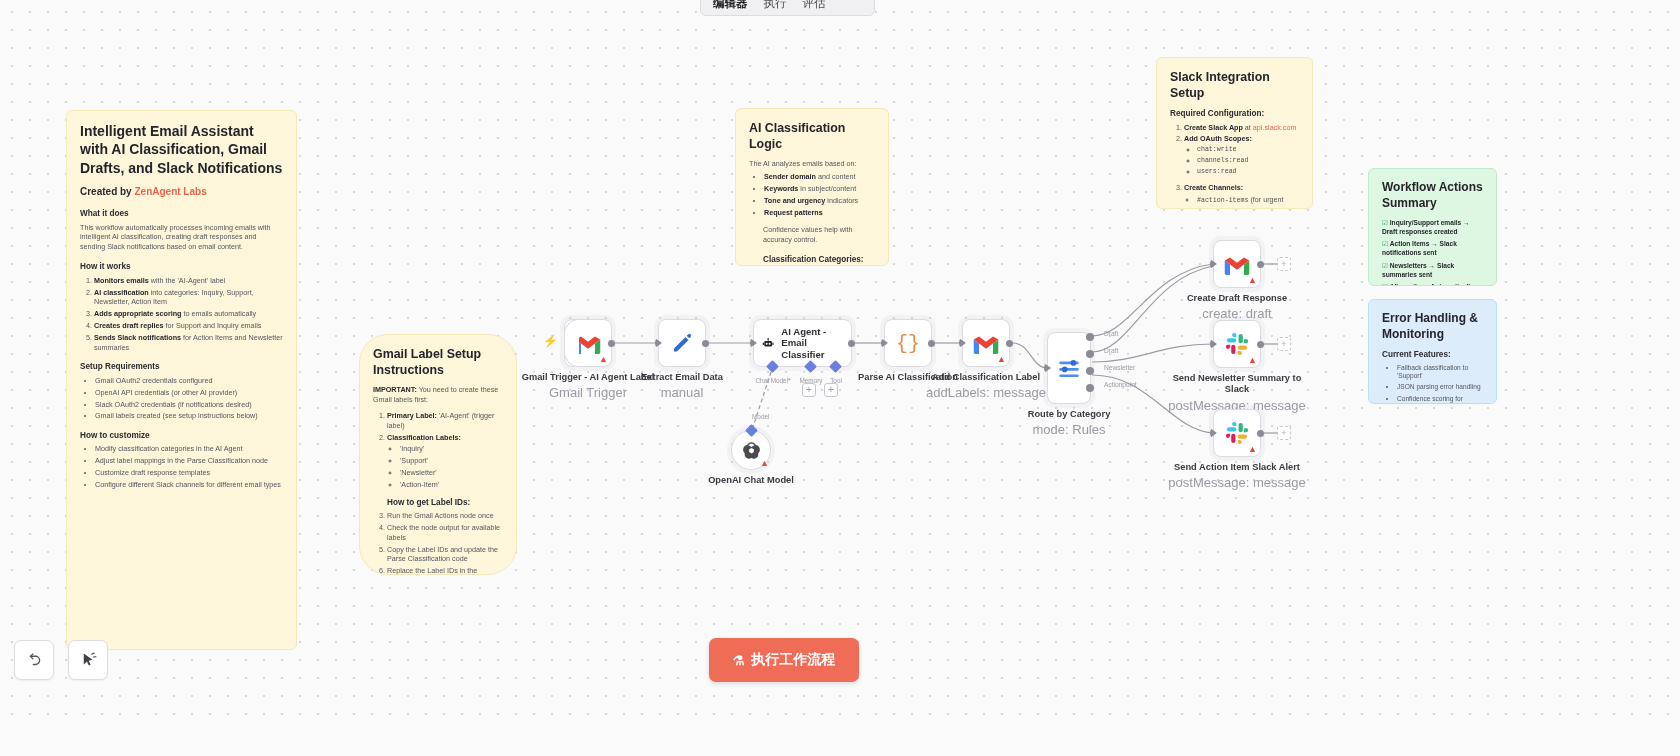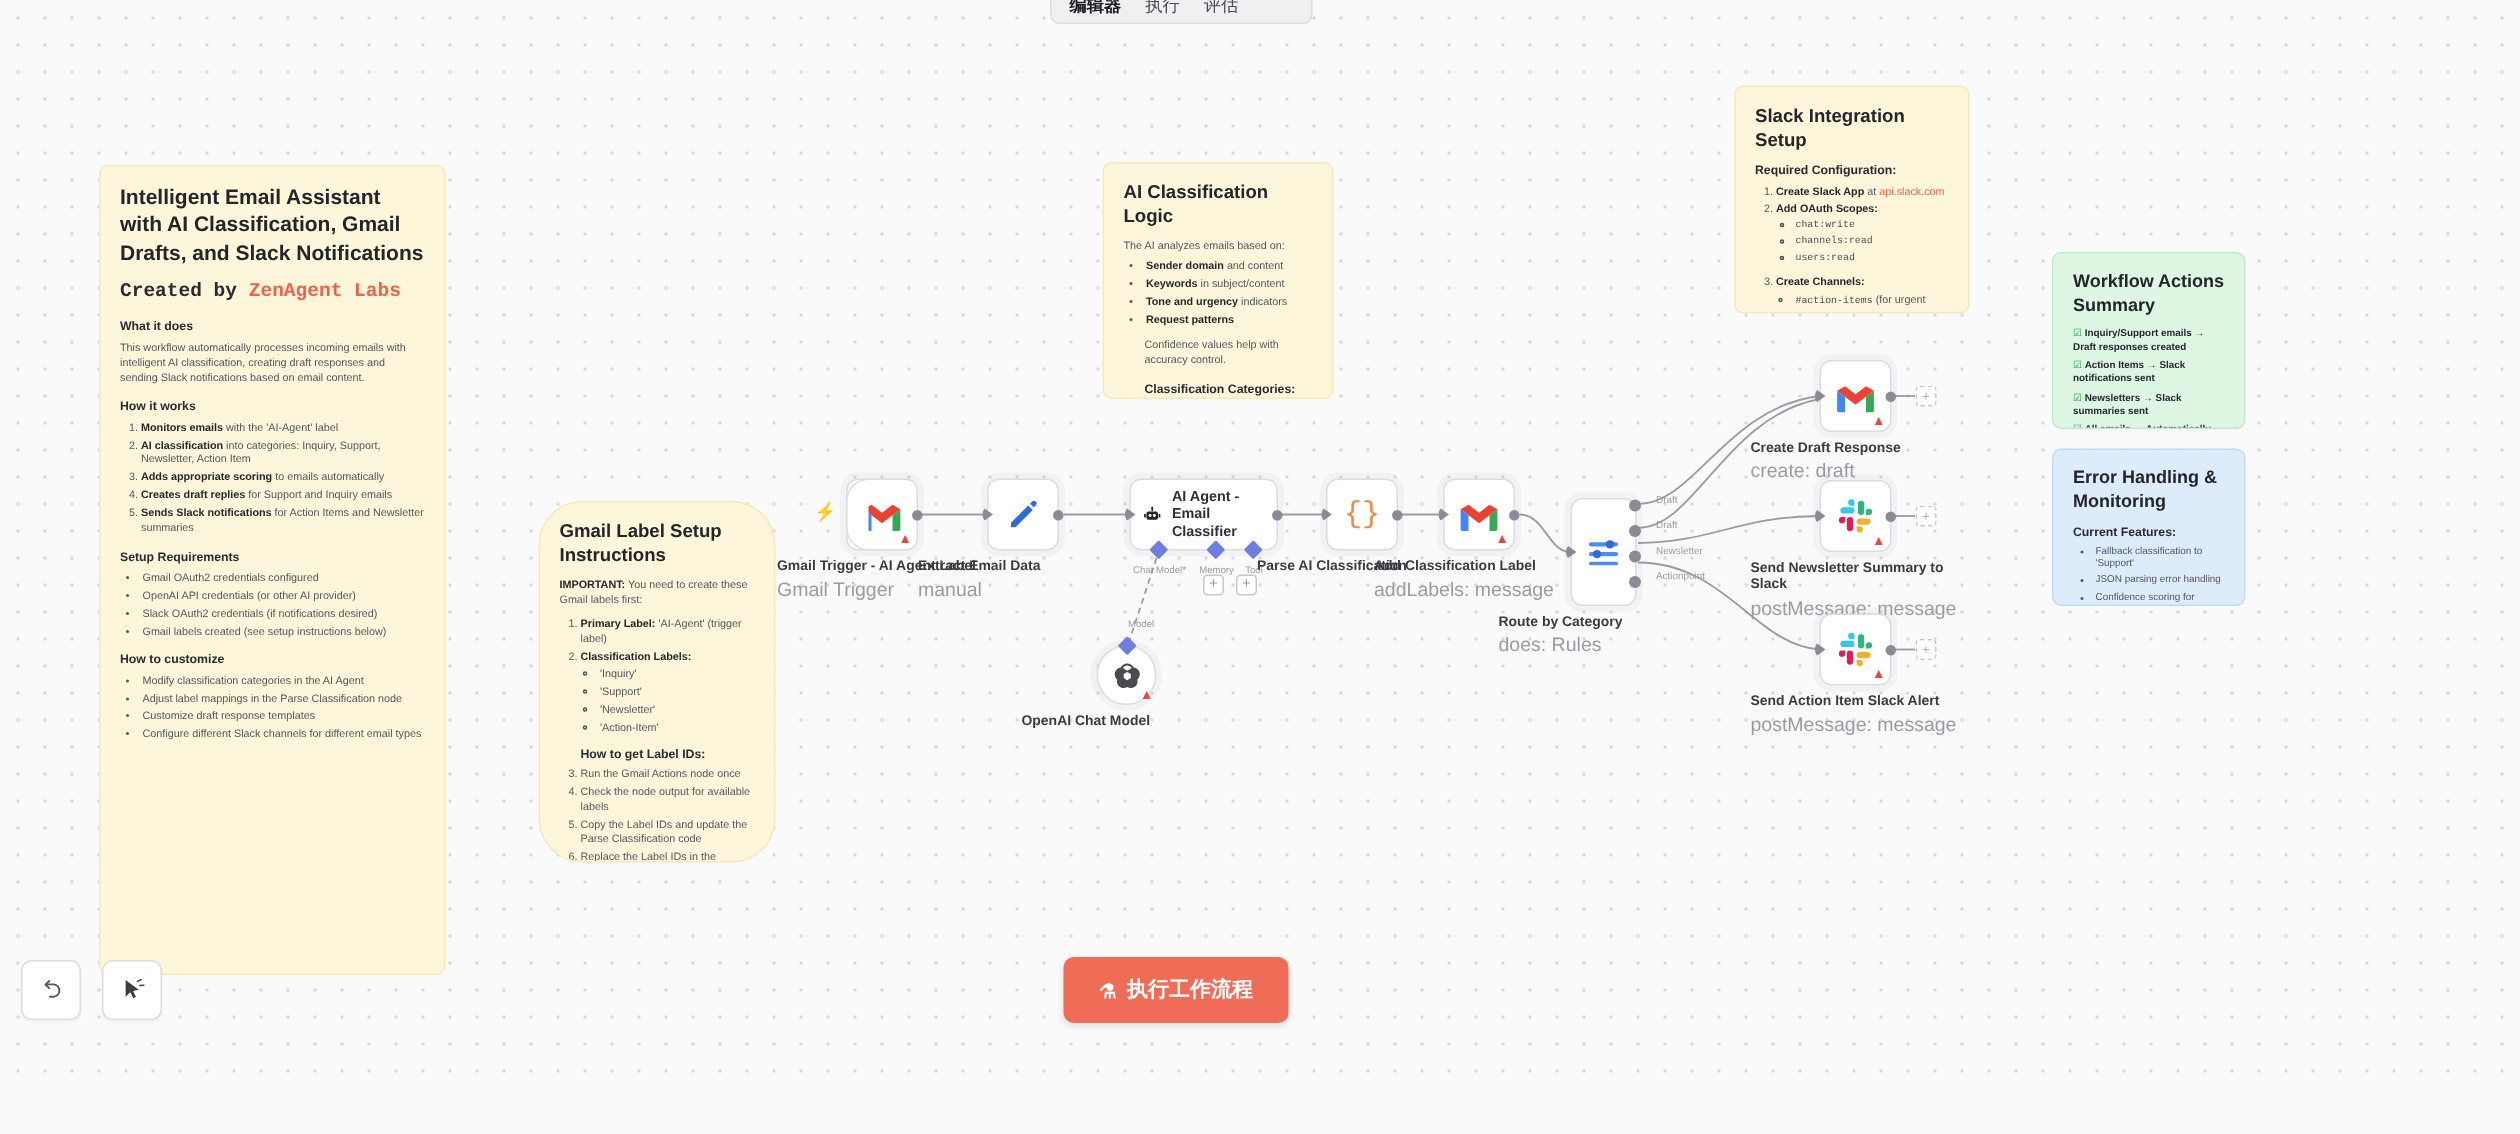"Created by ZenAgent Labs" .note .byline { font-family: Liberation Mono, monospace -> none; font-size: 13px -> 10px }
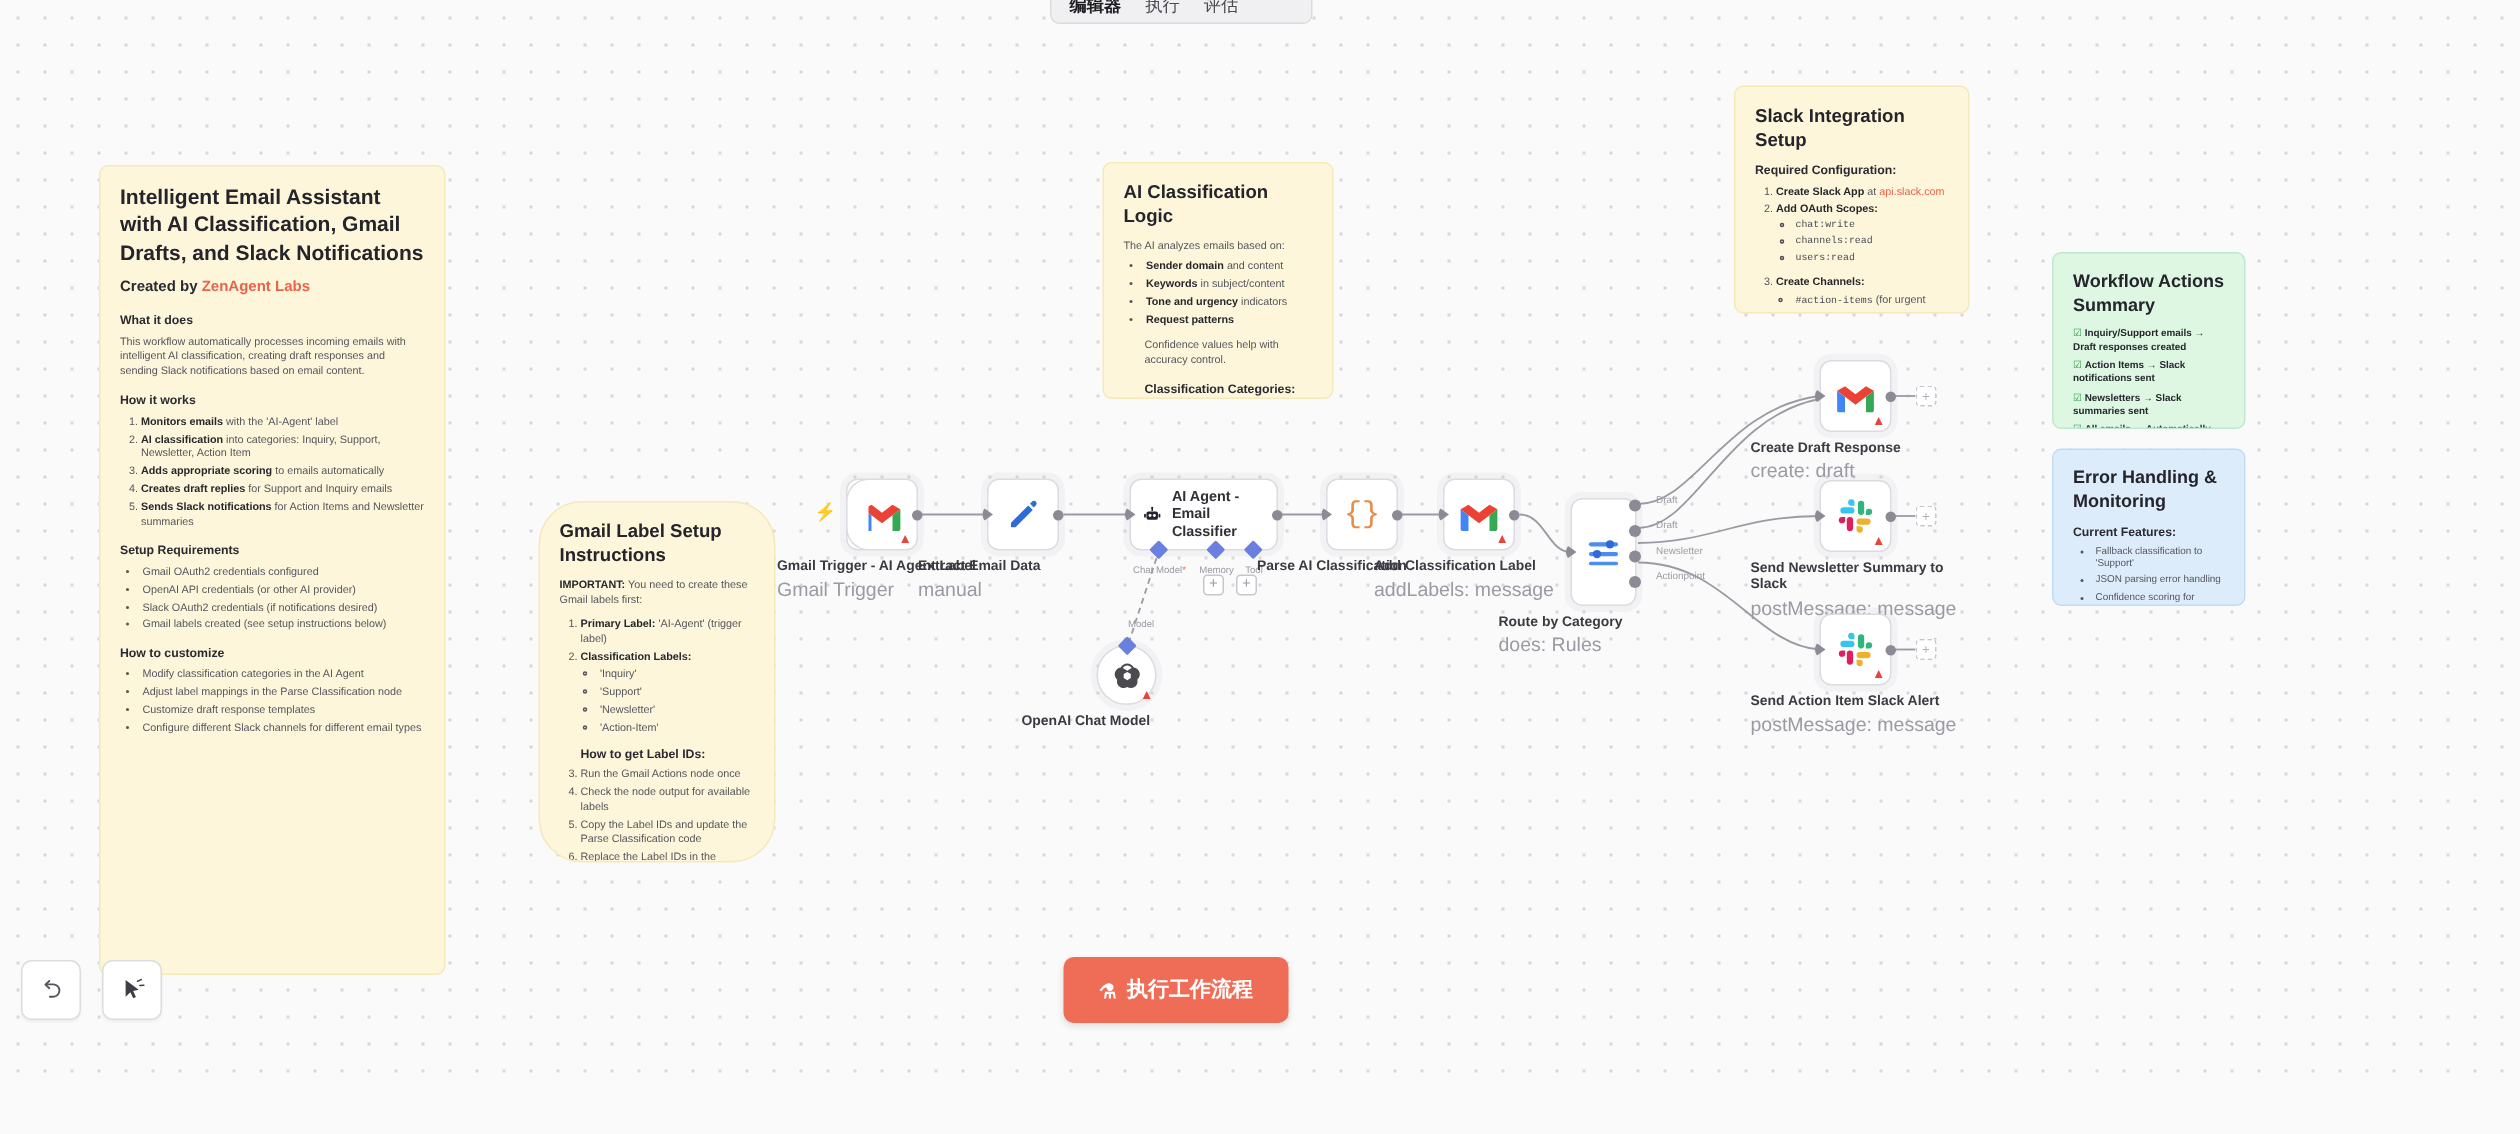"Create Draft Response" .node-label { text-align: left -> center }
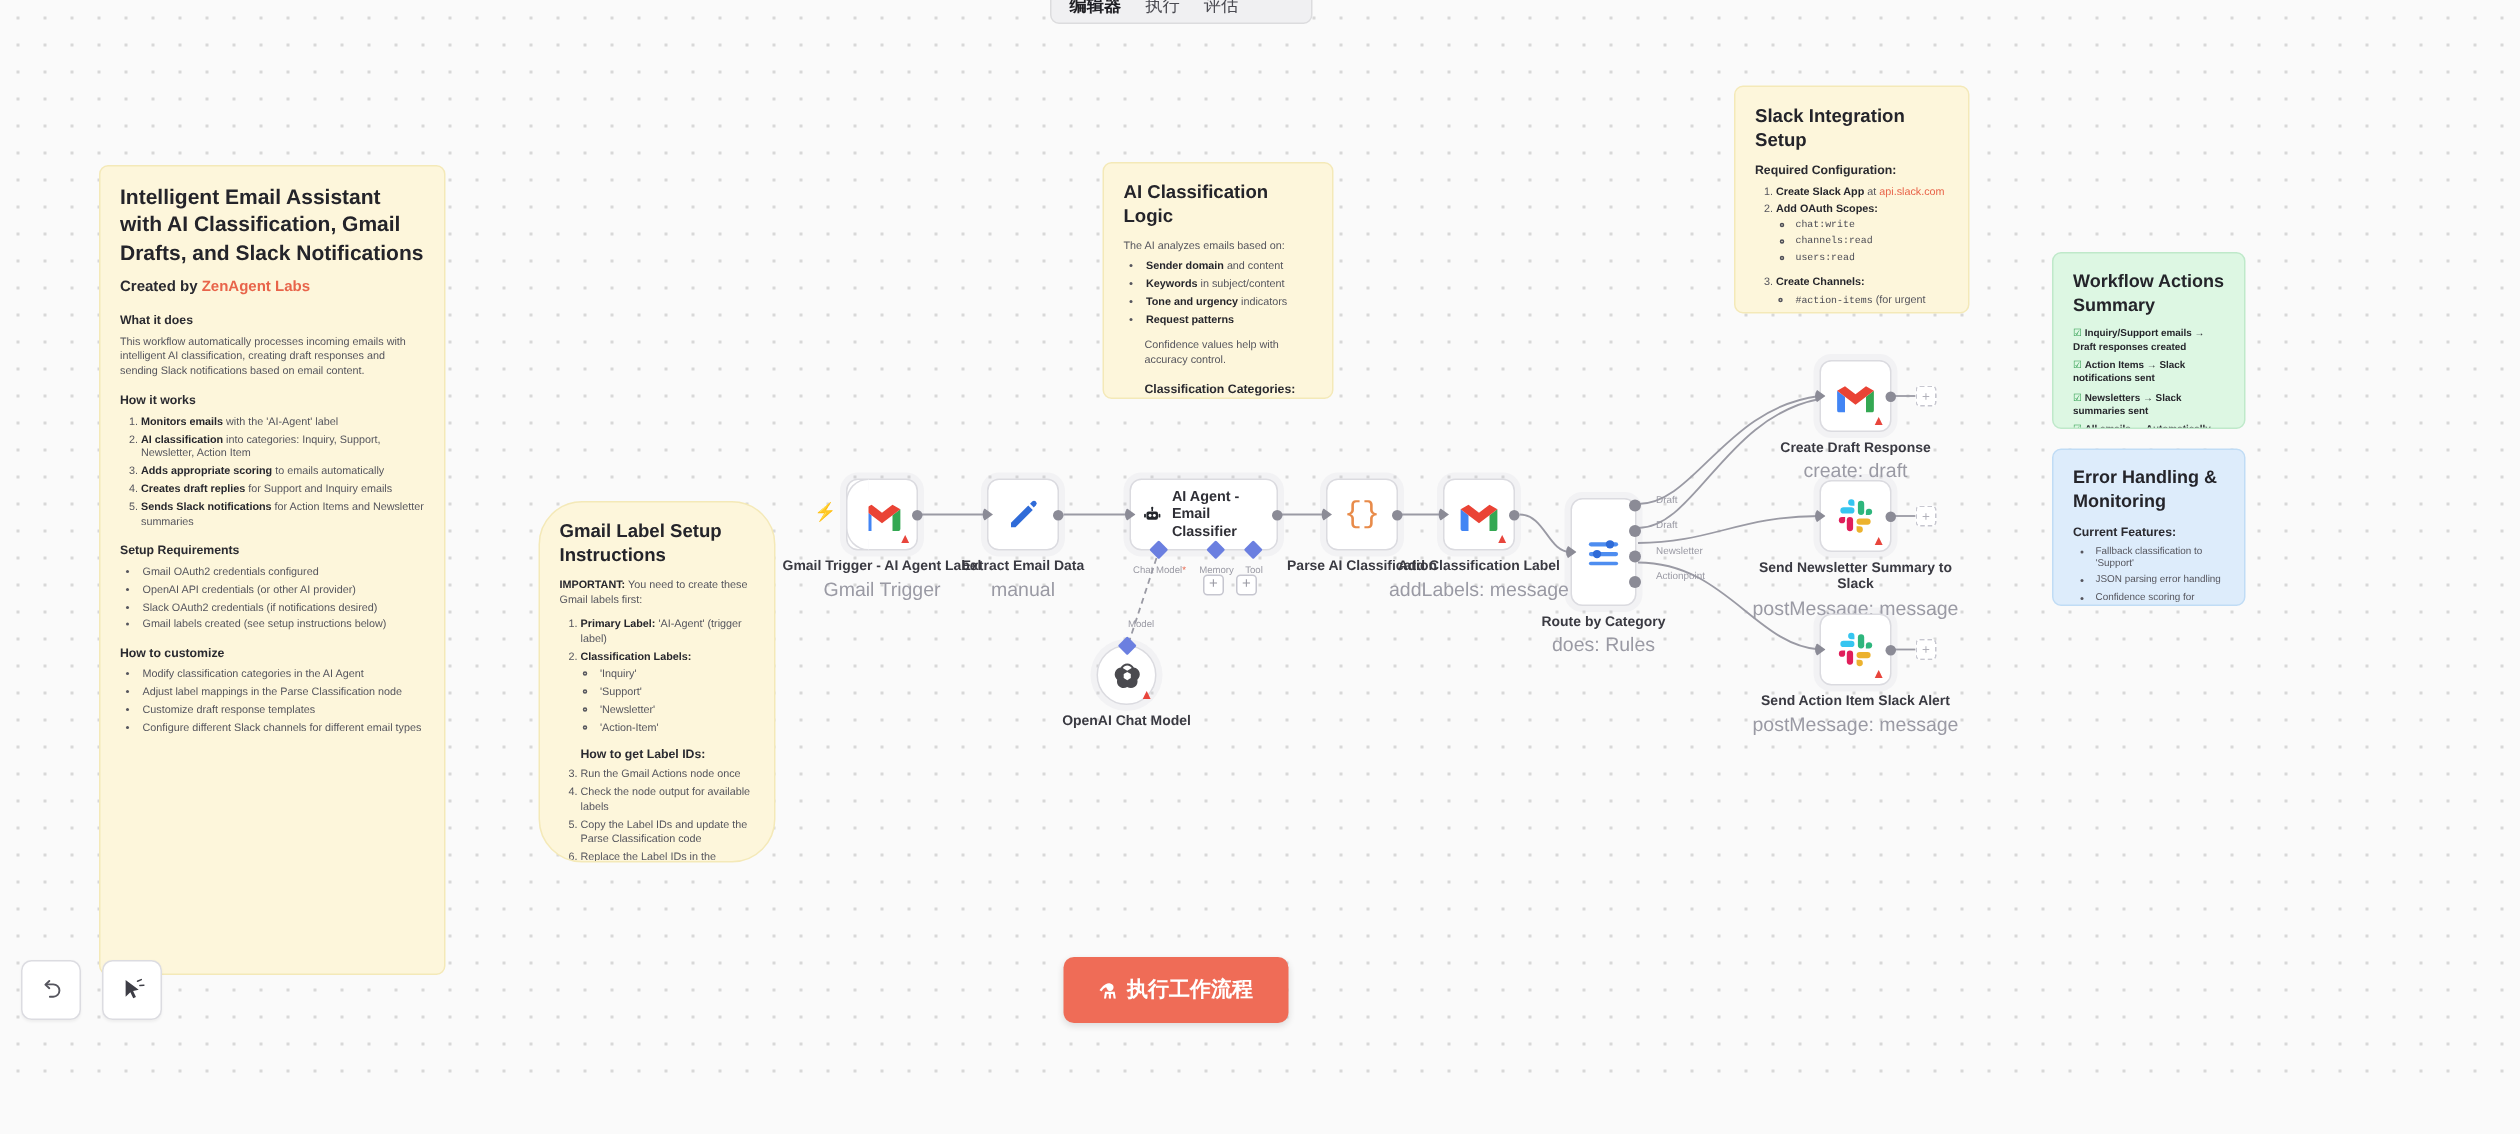"does: Rules" span.node-sub { text: does -> mode }
